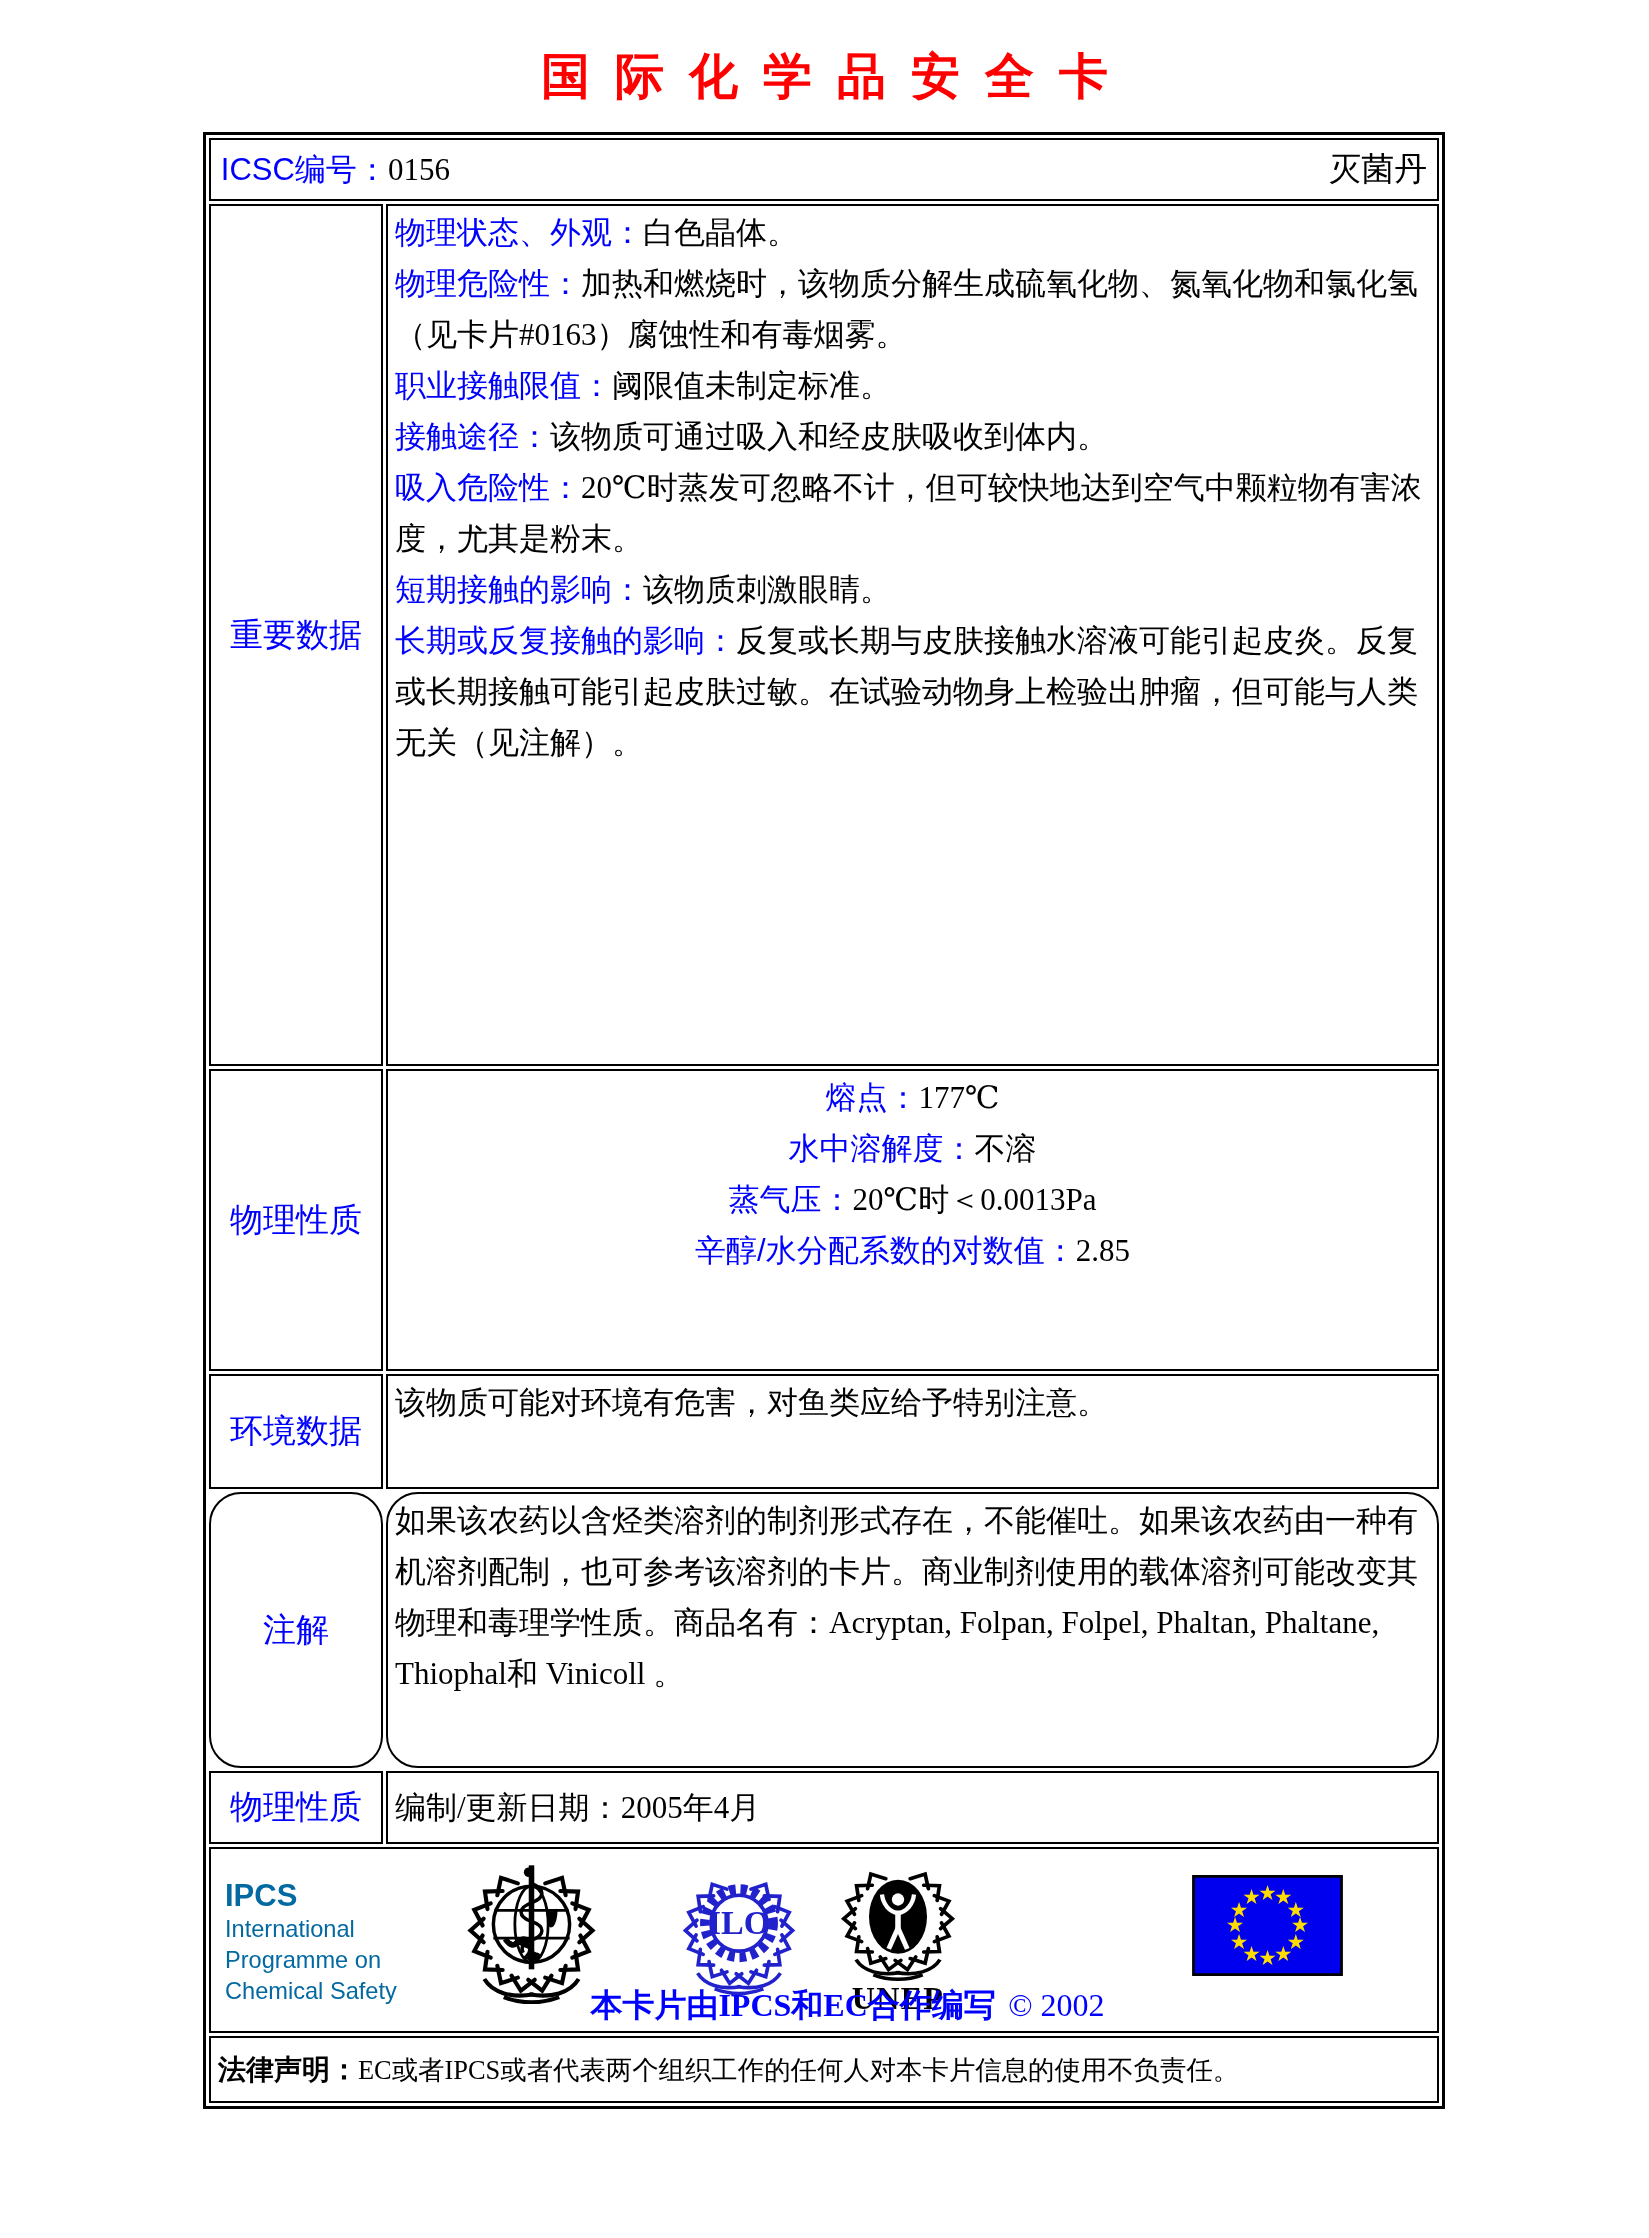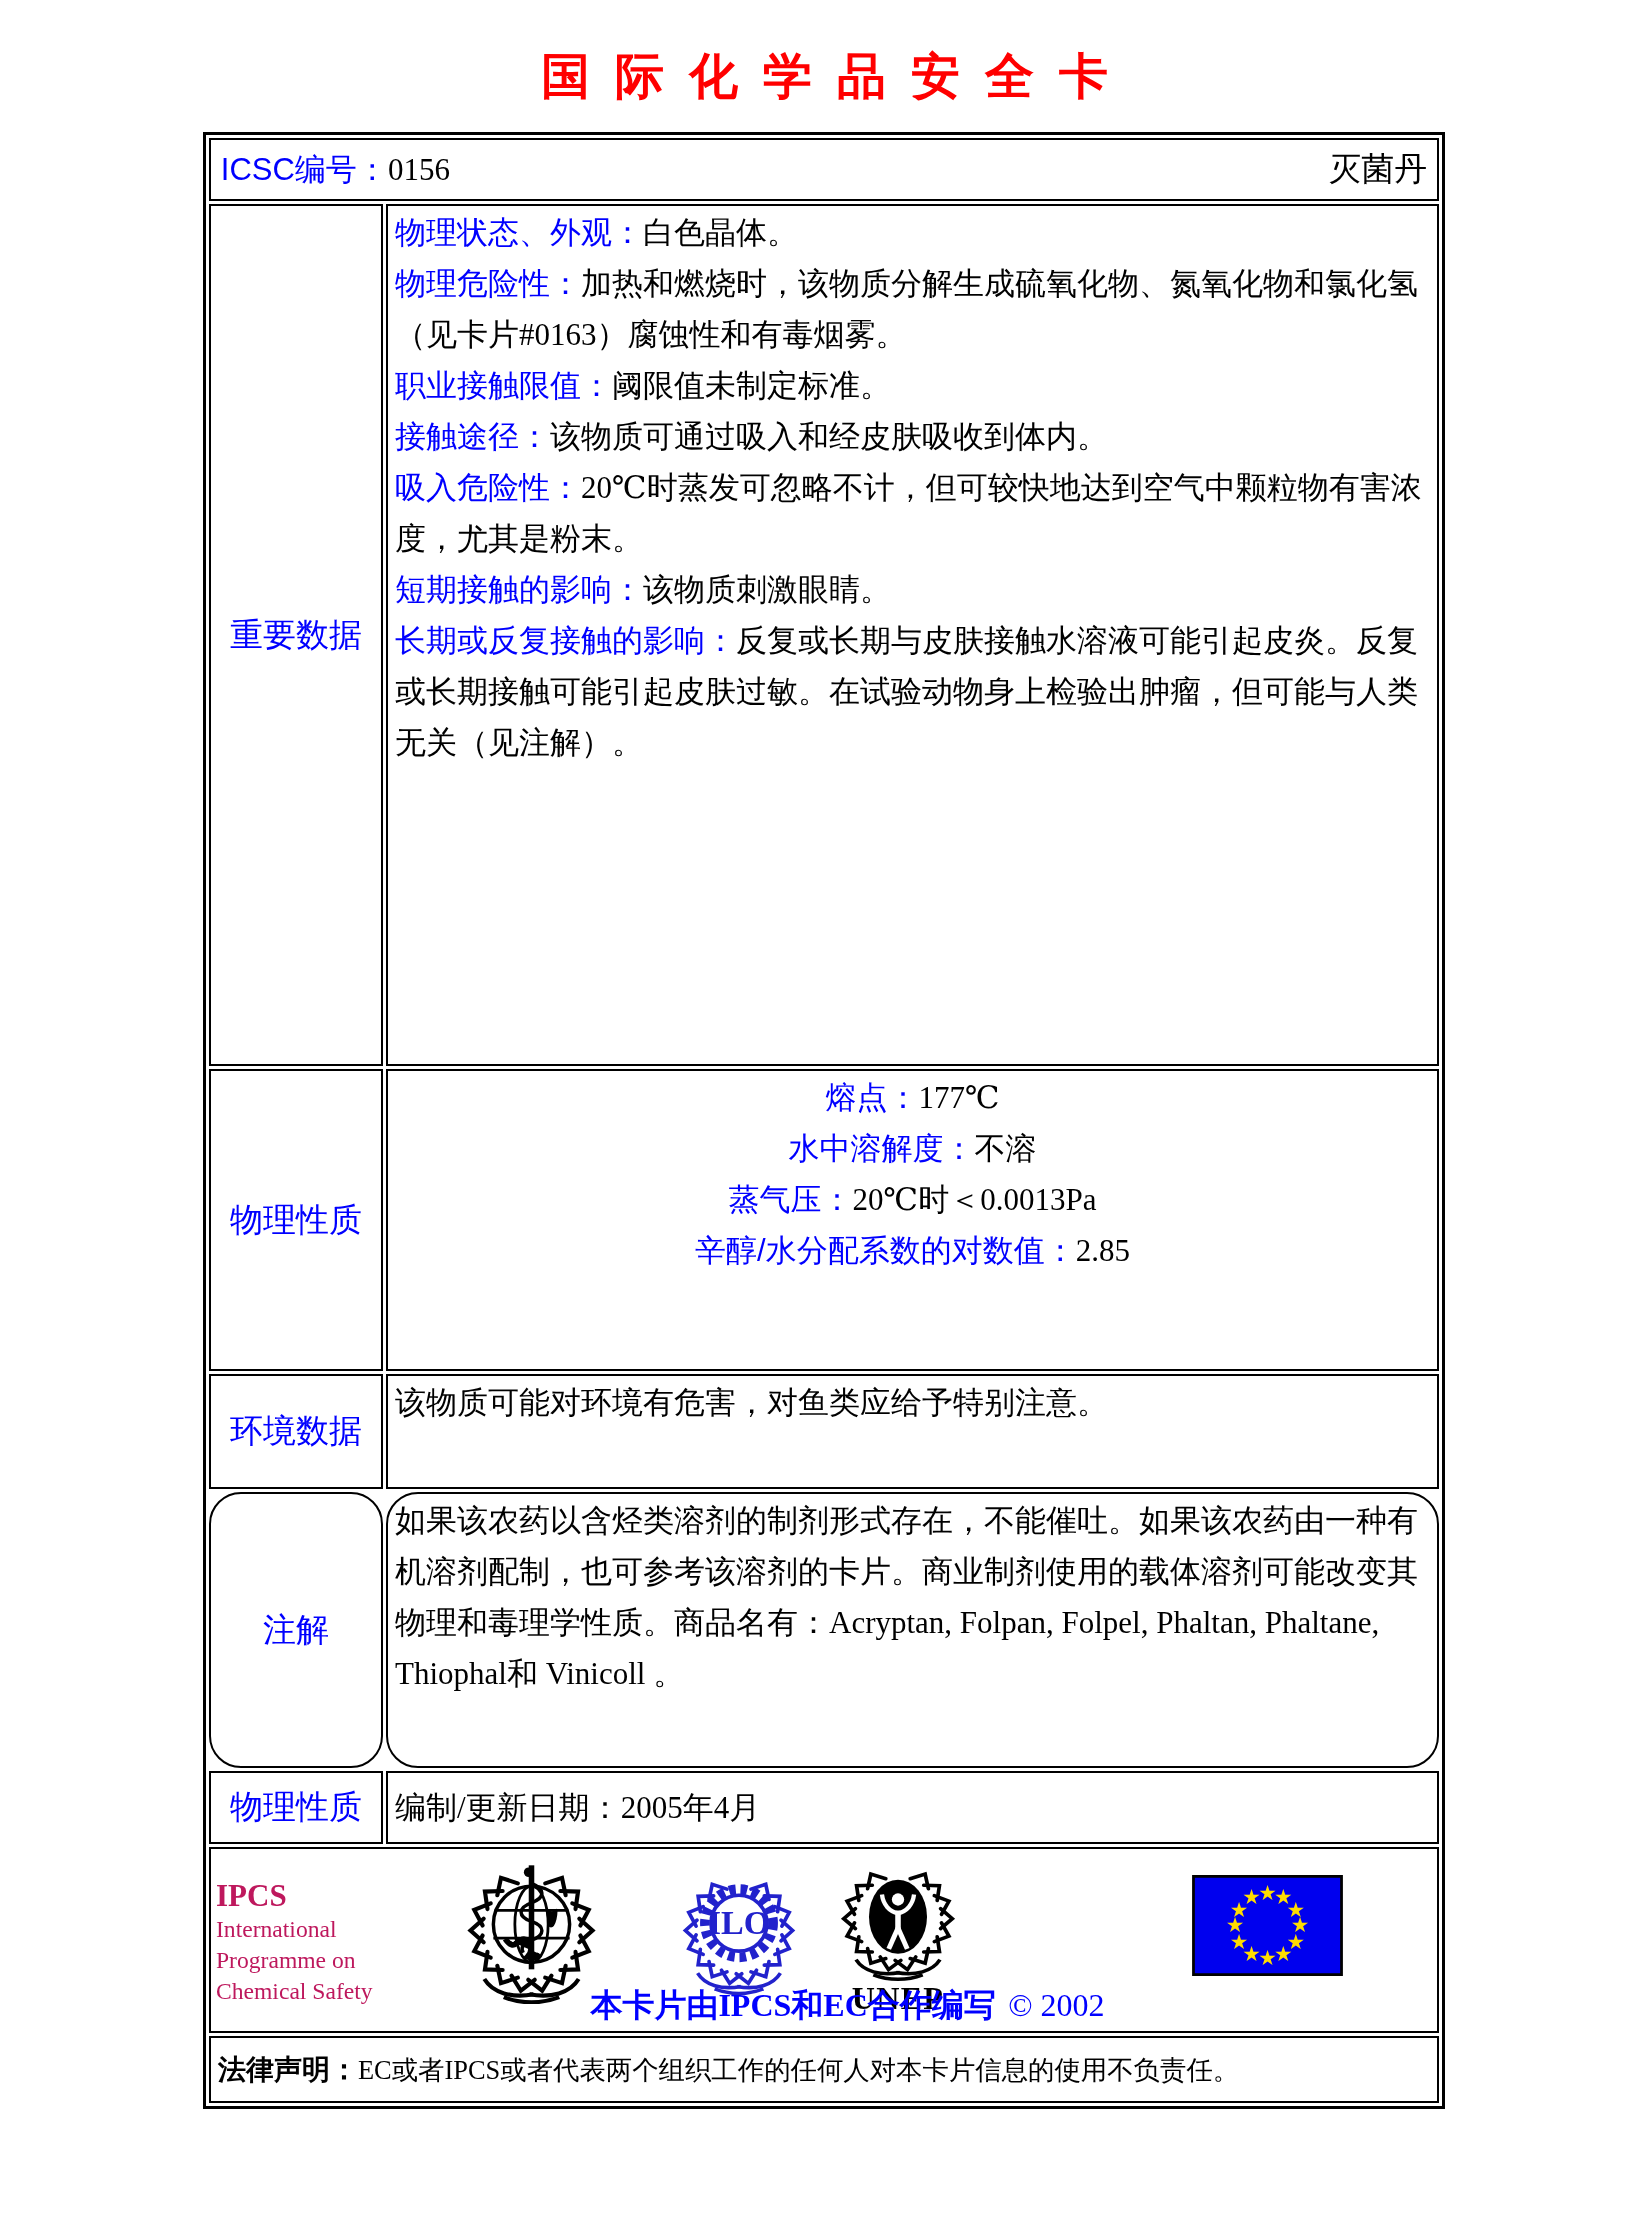"IPCS" .ipcs-block { color: #be185d -> #0369a1; font-family: Liberation Serif, serif -> Liberation Sans, sans-serif; left: 5px -> 14px }
